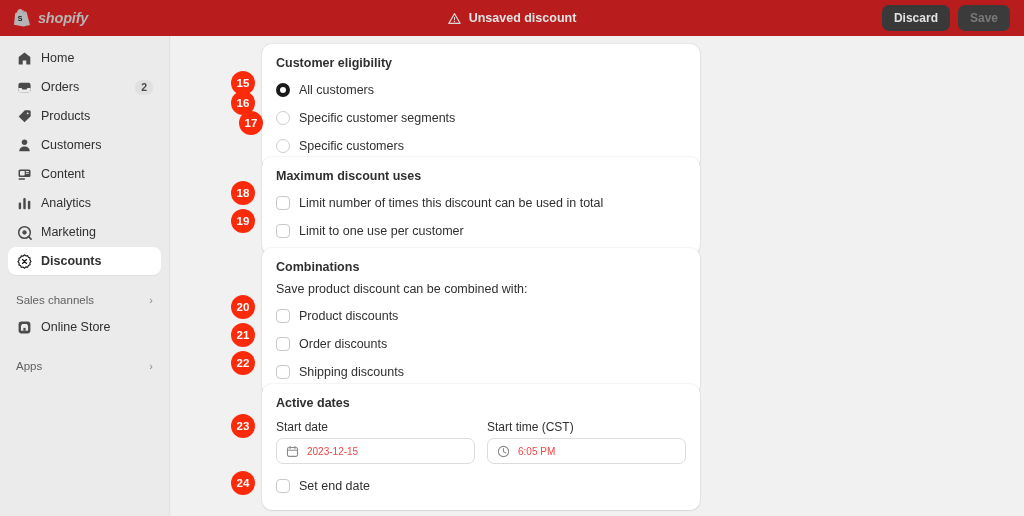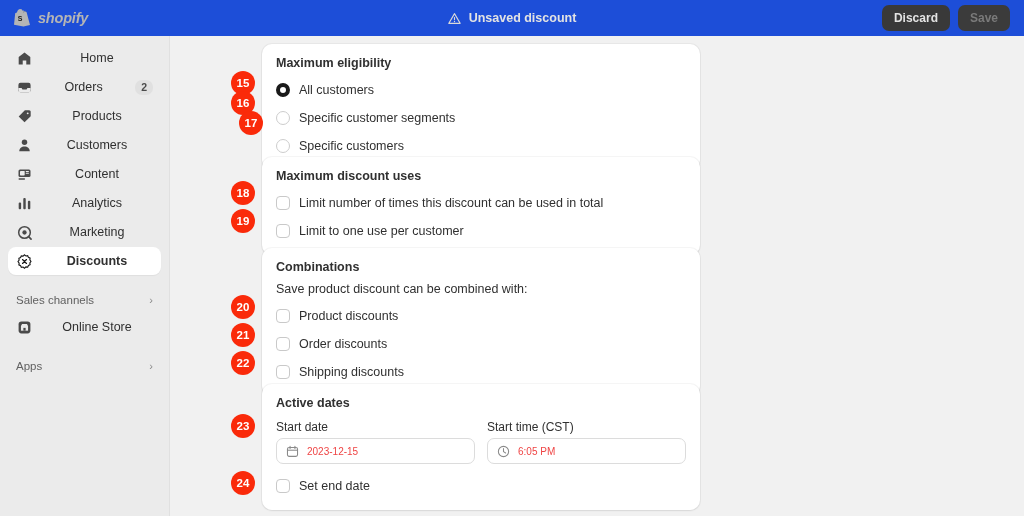"shopify" .topbar { background: #1d4ed8 -> #b91c1c }
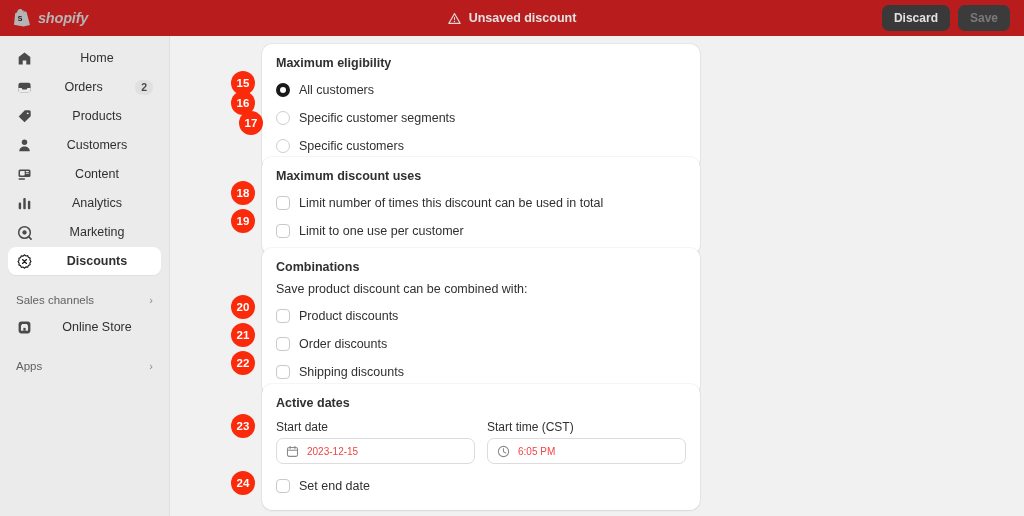"Home" .nav-label { text-align: center -> none }
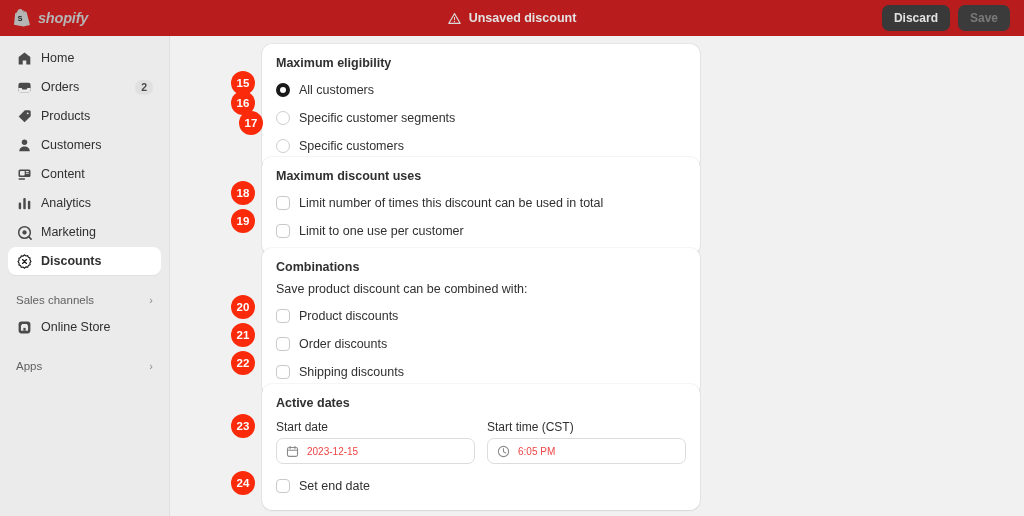"Maximum eligibility" div.card-title { text: Maximum -> Customer }
